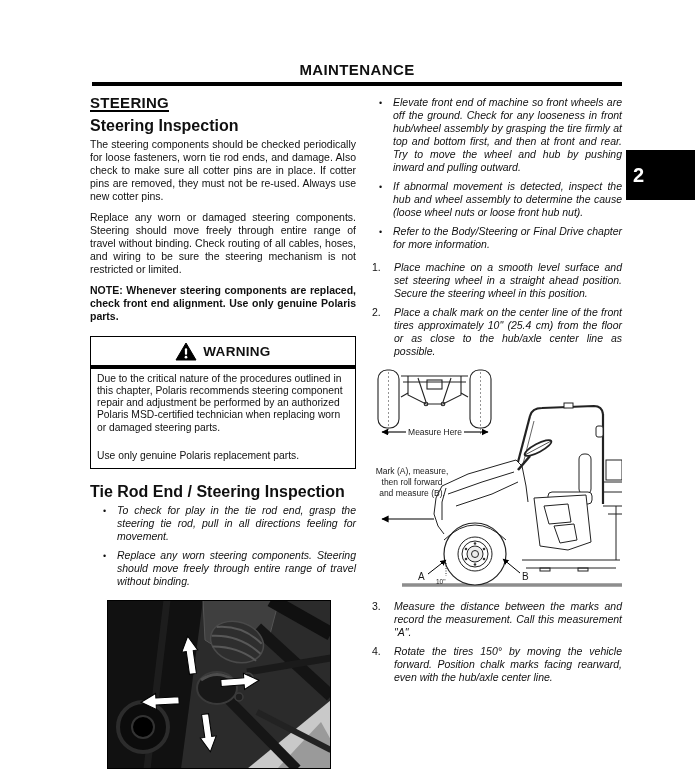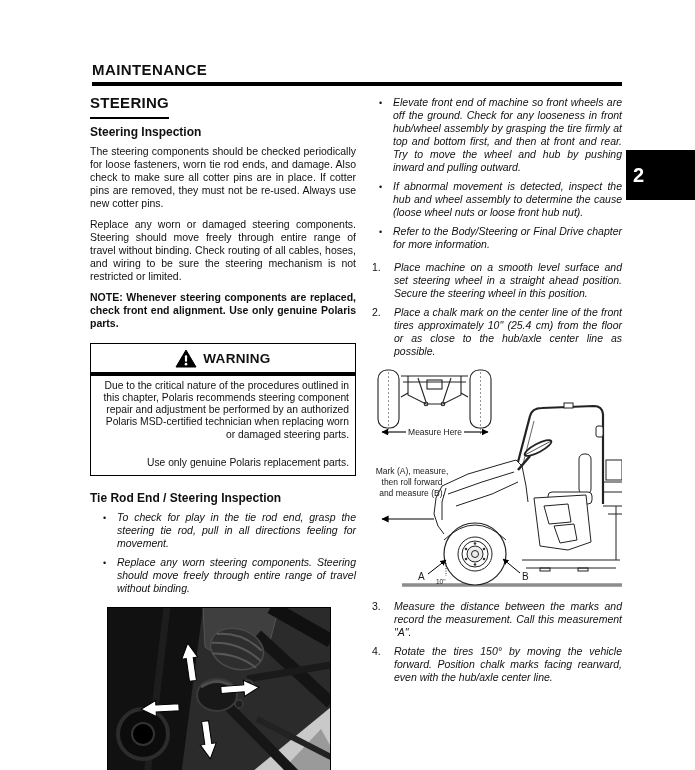"MAINTENANCE" .hdr-title { text-align: left -> center }
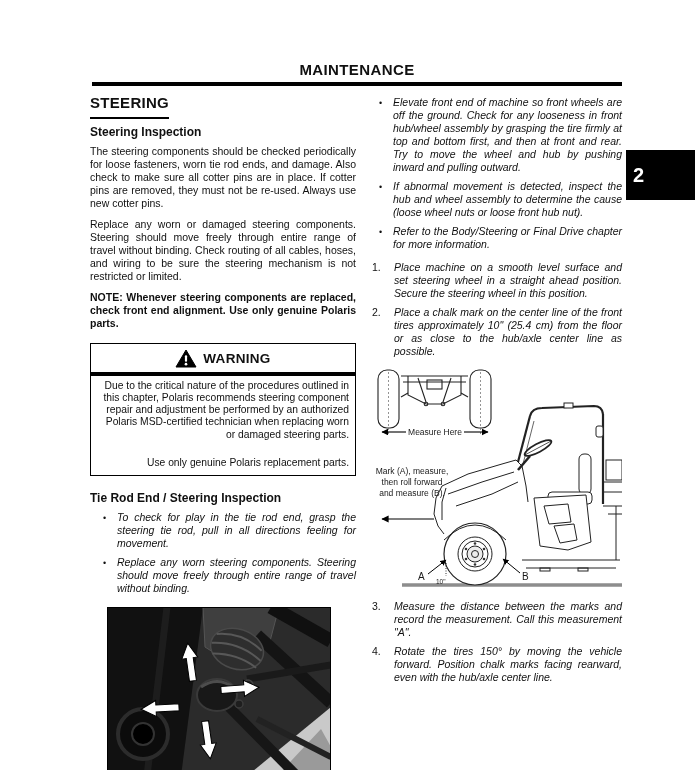"STEERING" h1.sec { padding-bottom: 8px -> 1px }
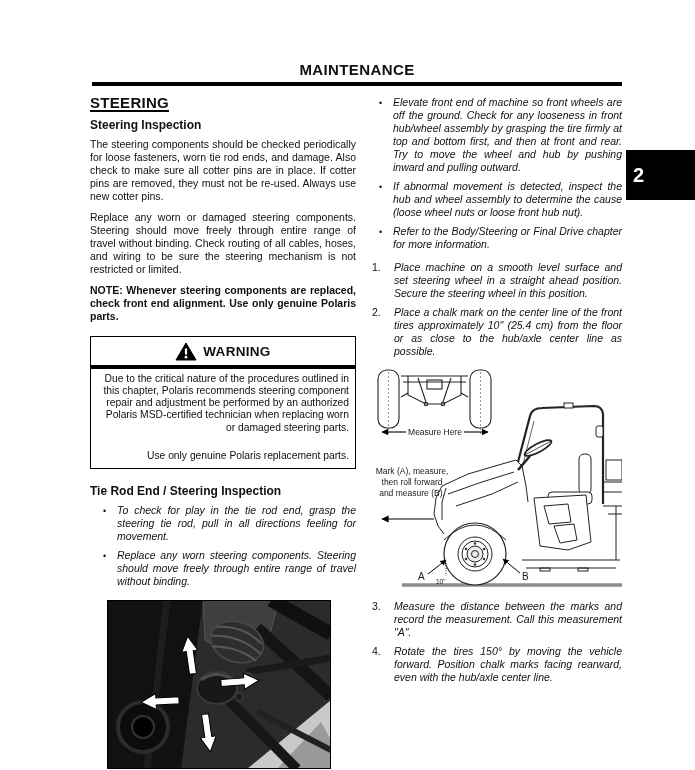"Steering Inspection" h2.sub { font-size: 12px -> 16px }
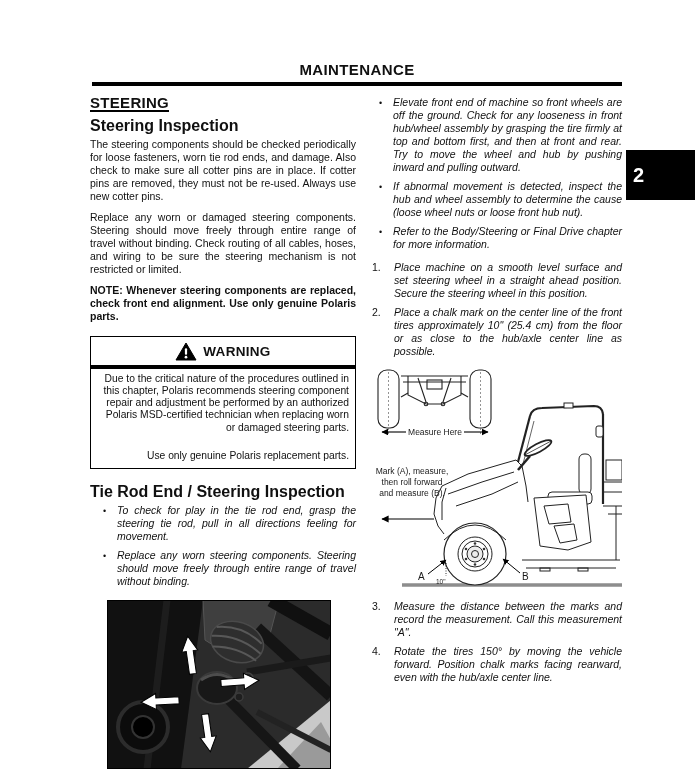"Due to the critical nature" .warnbody { text-align: right -> left }
